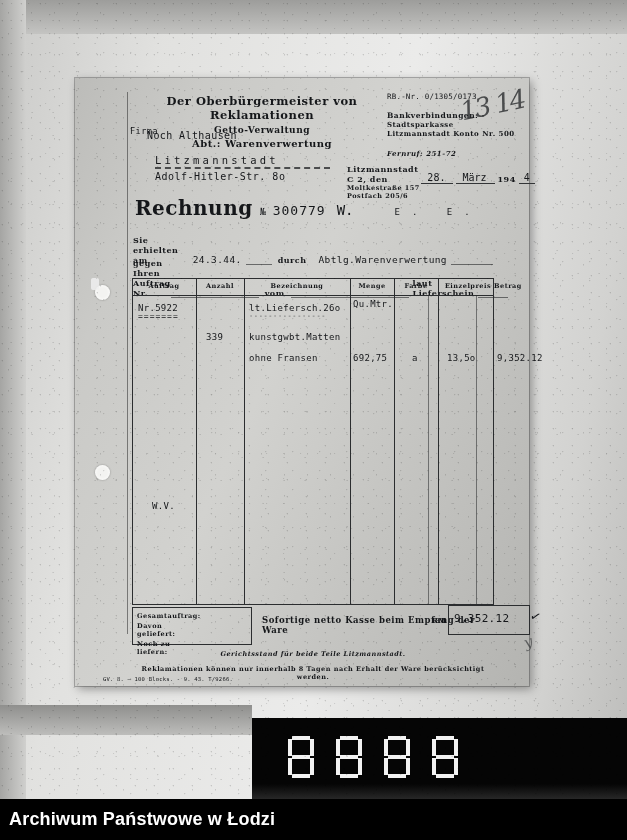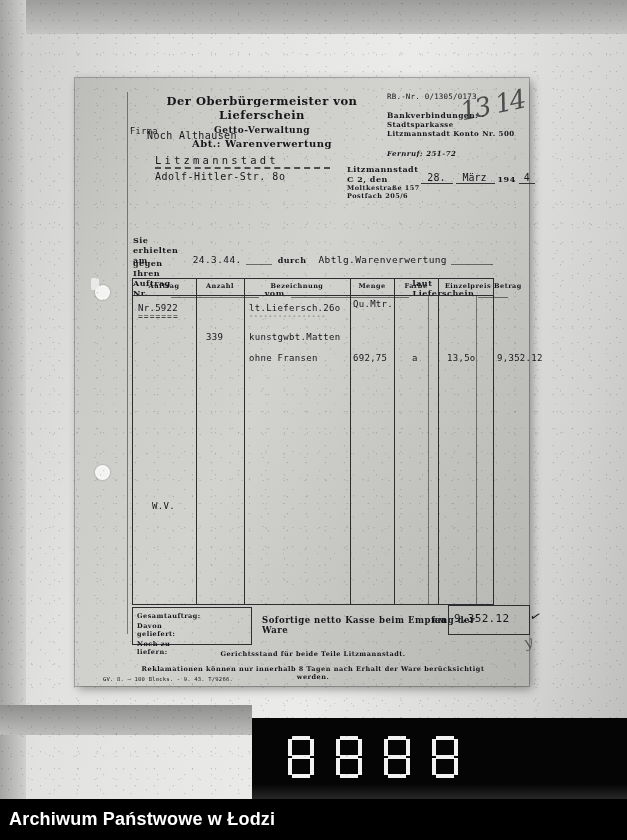"Der Oberbürgermeister von Lieferschein" div.frak { text: Lieferschein -> Reklamationen }
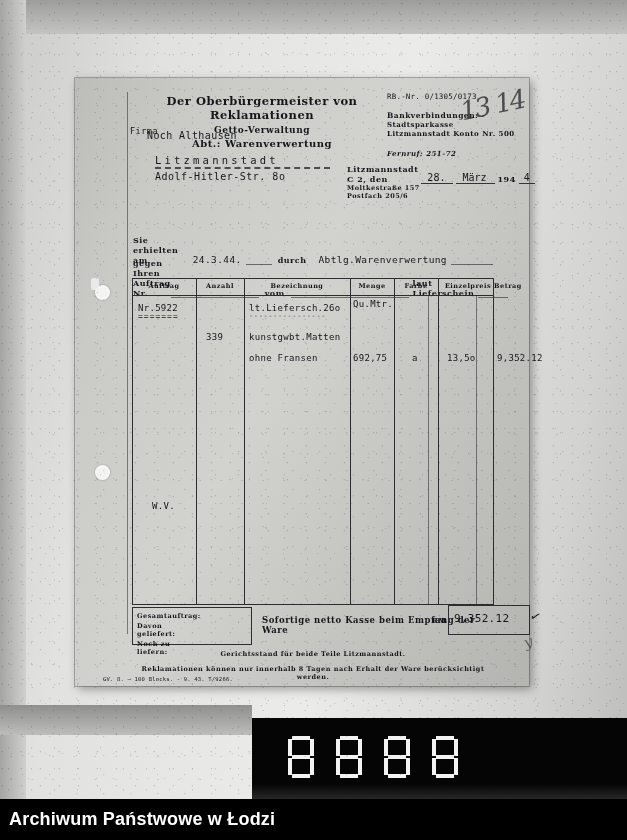"Rechnung" div { html: none -> <div> <span>Rechnung</span> <span>№</span> <span>300779</span> <span>W.</span> <span>E. E.</span> </div> }
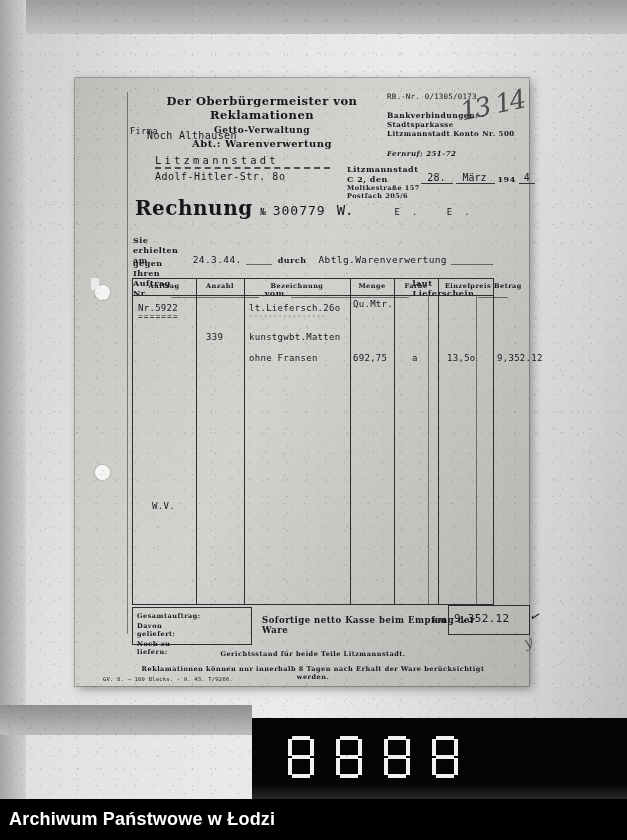"Gerichtsstand für beide Teile" #foot1 { font-style: none -> italic }
